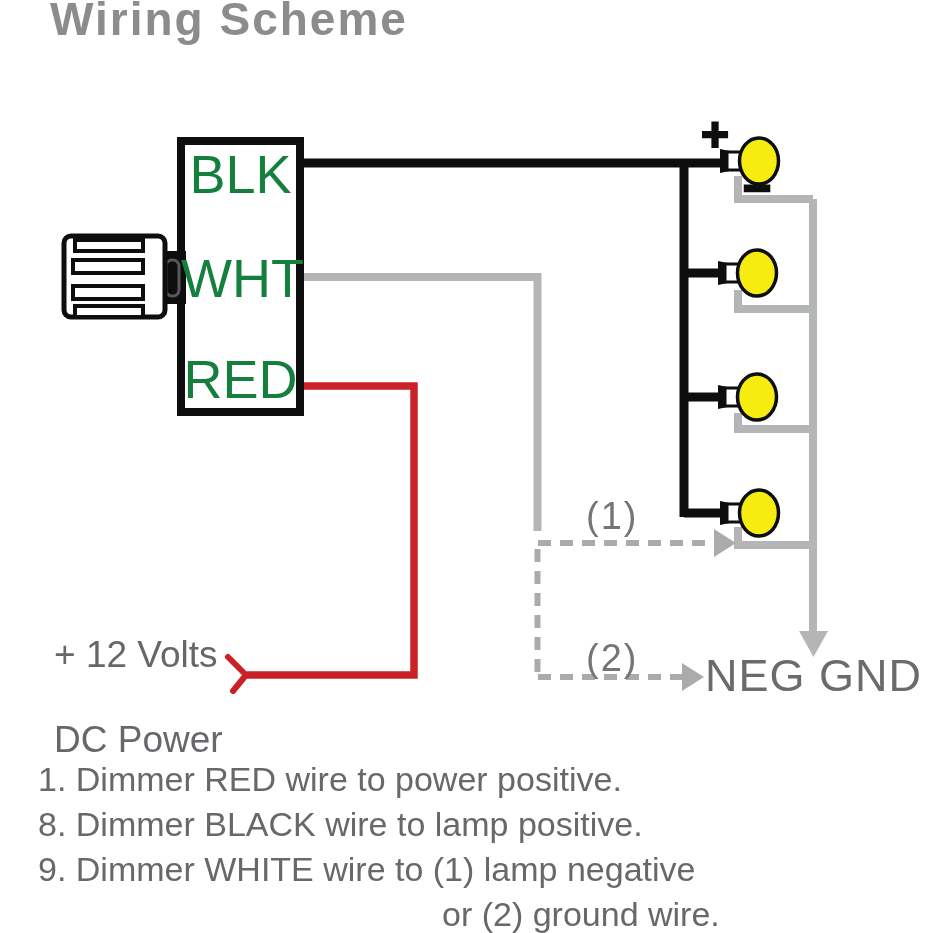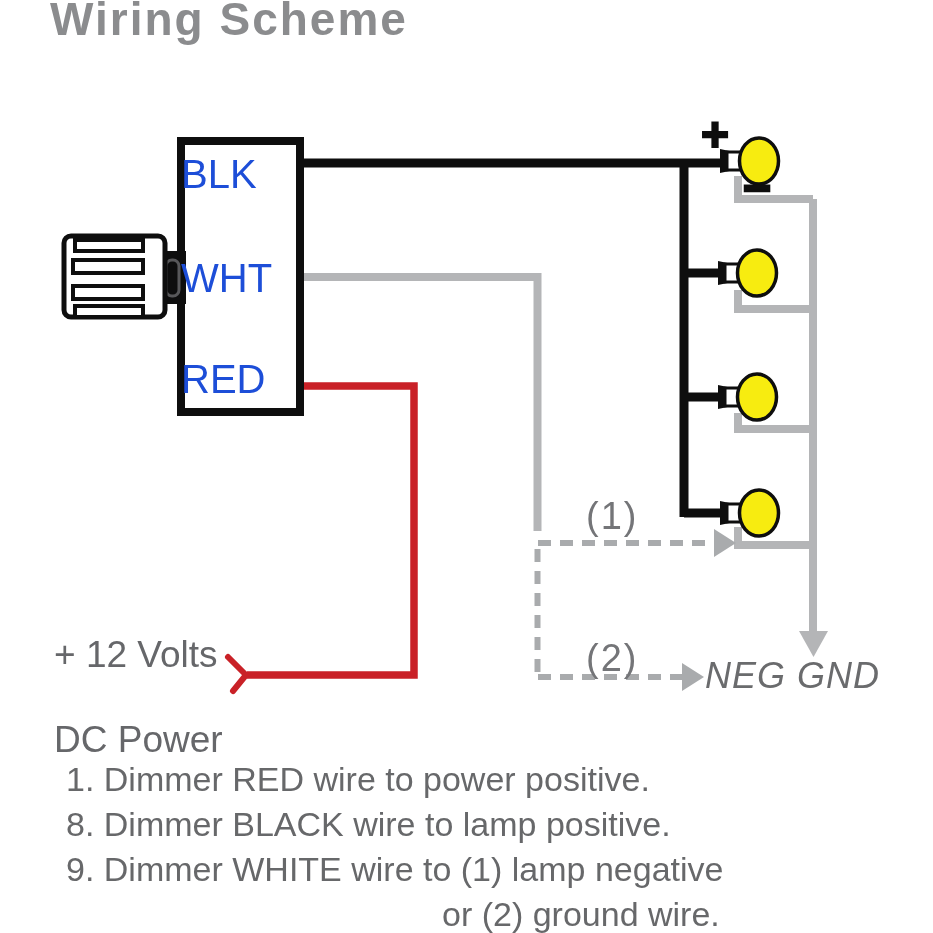"BLK" .dimlabel { color: #1d4ed8 -> #15803d; font-size: 40px -> 54px; text-align: none -> center }
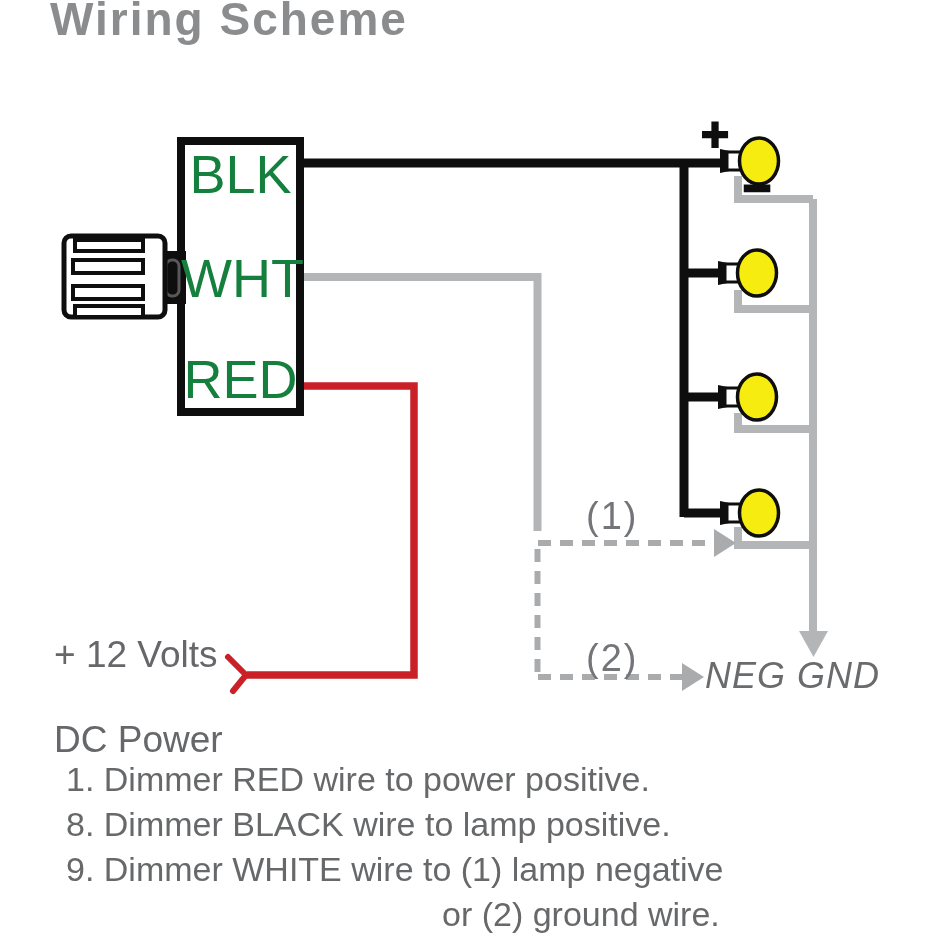"NEG GND" .gnd { font-size: 36px -> 45px; font-style: italic -> none }
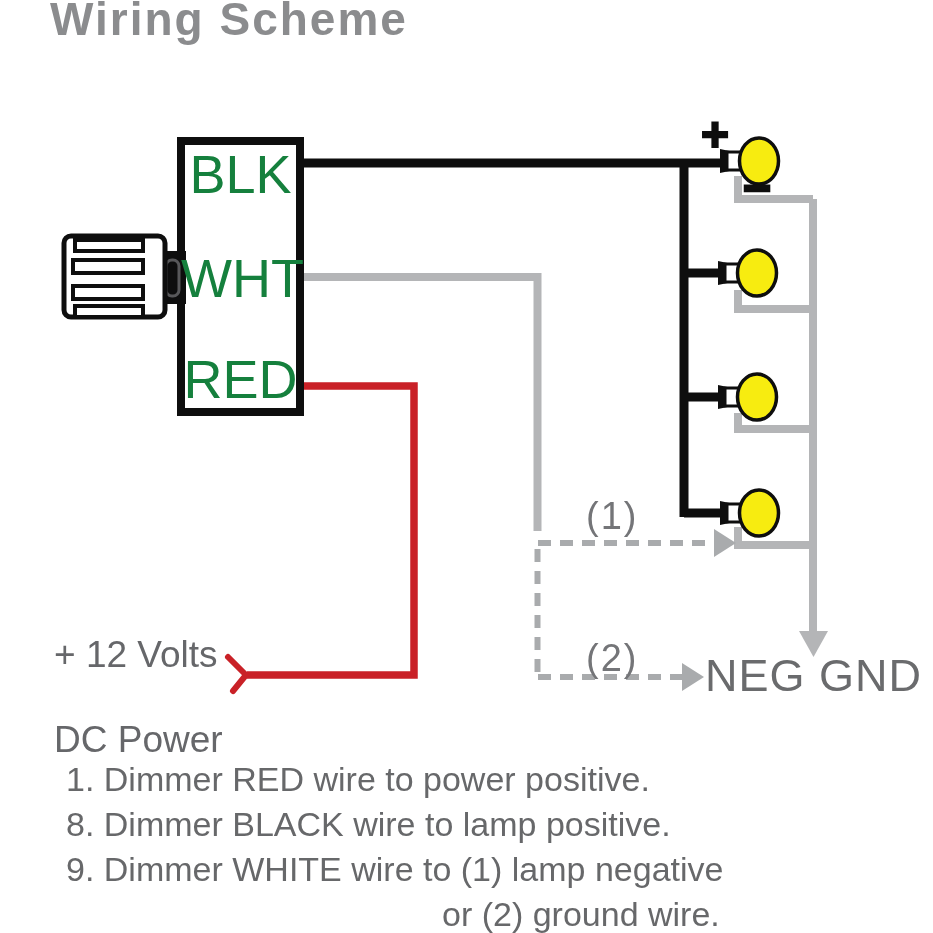"1. Dimmer RED wire to" .step { margin-left: 28px -> none }
